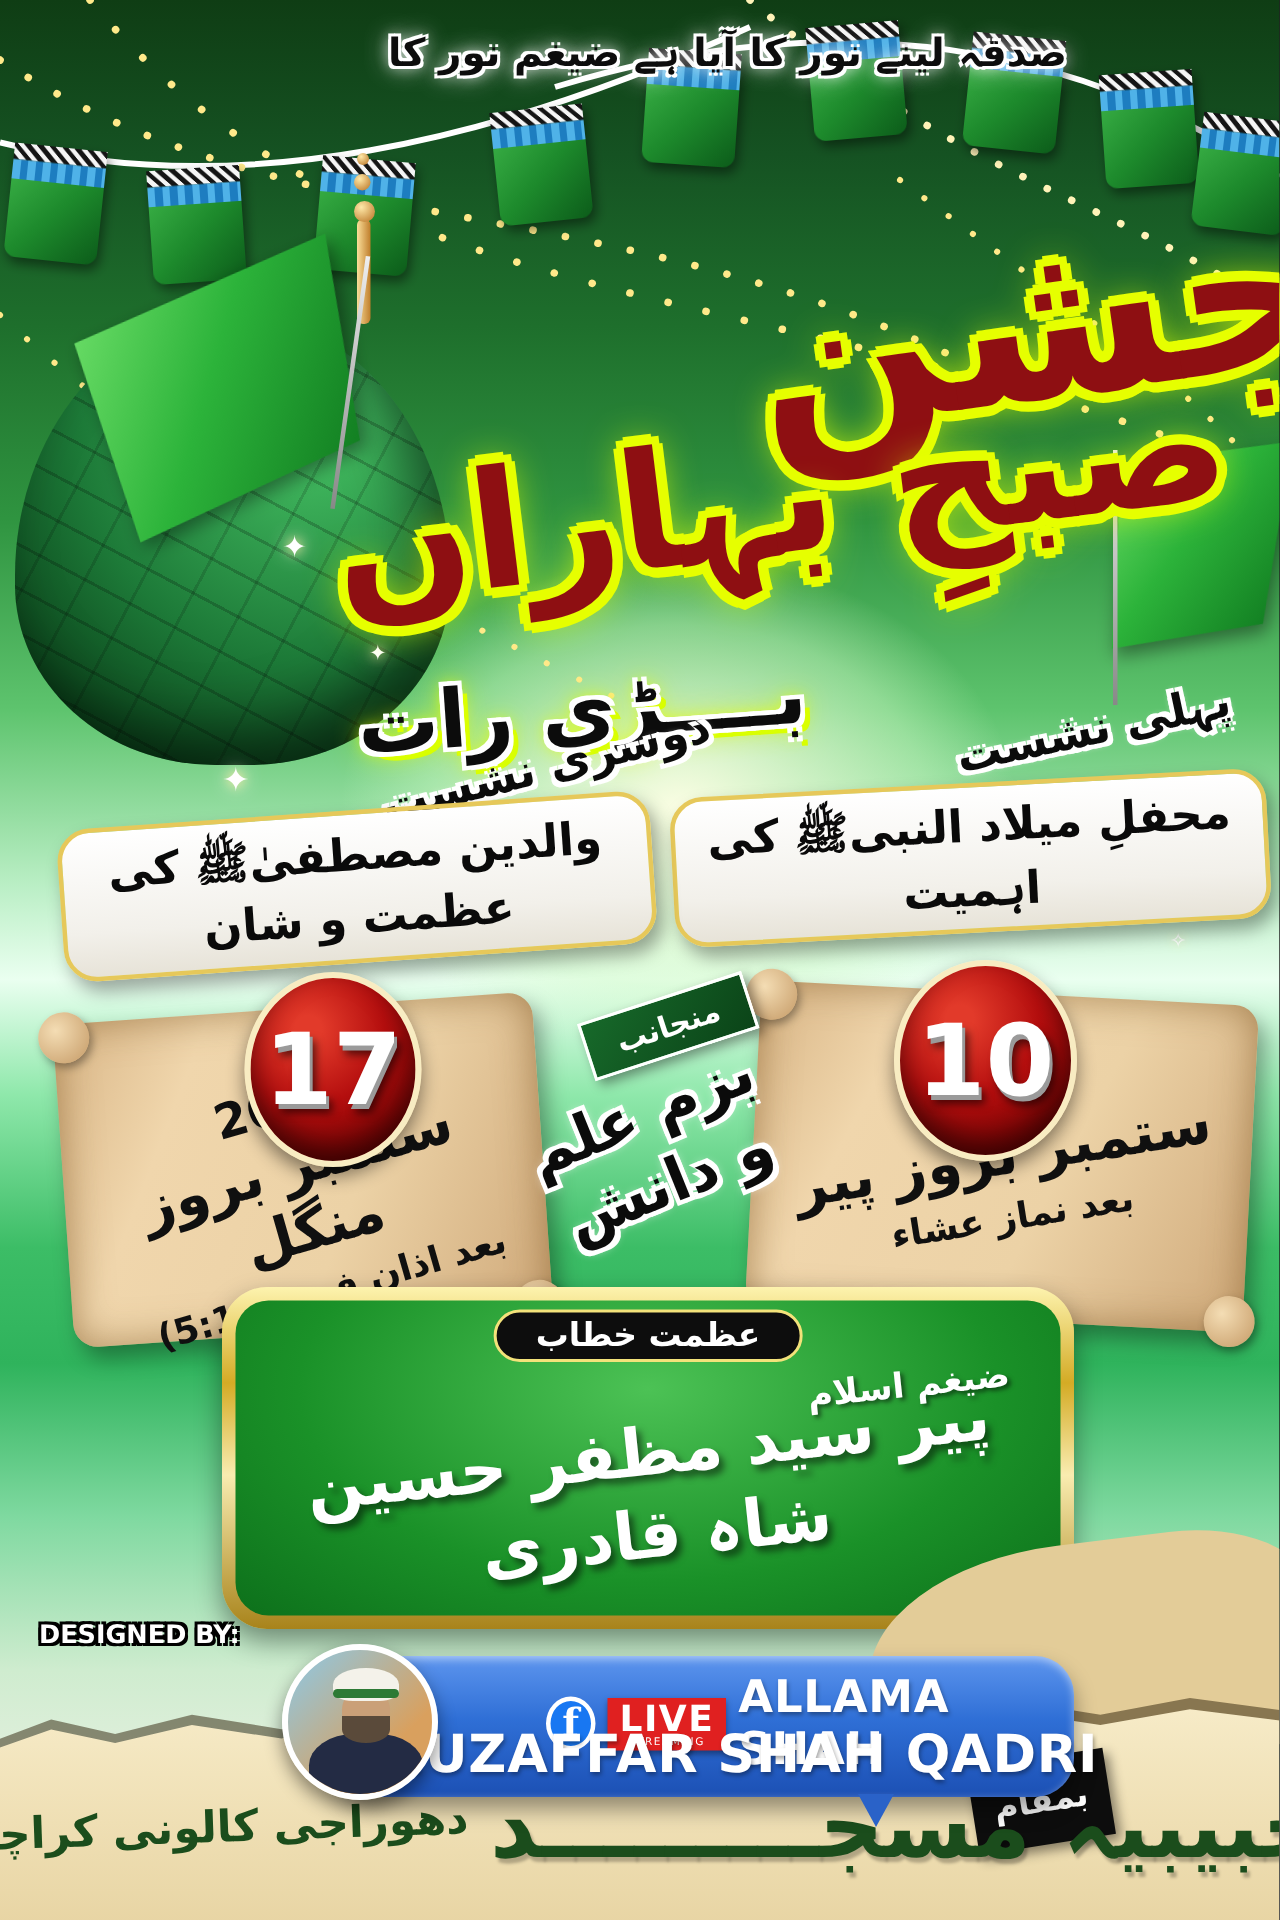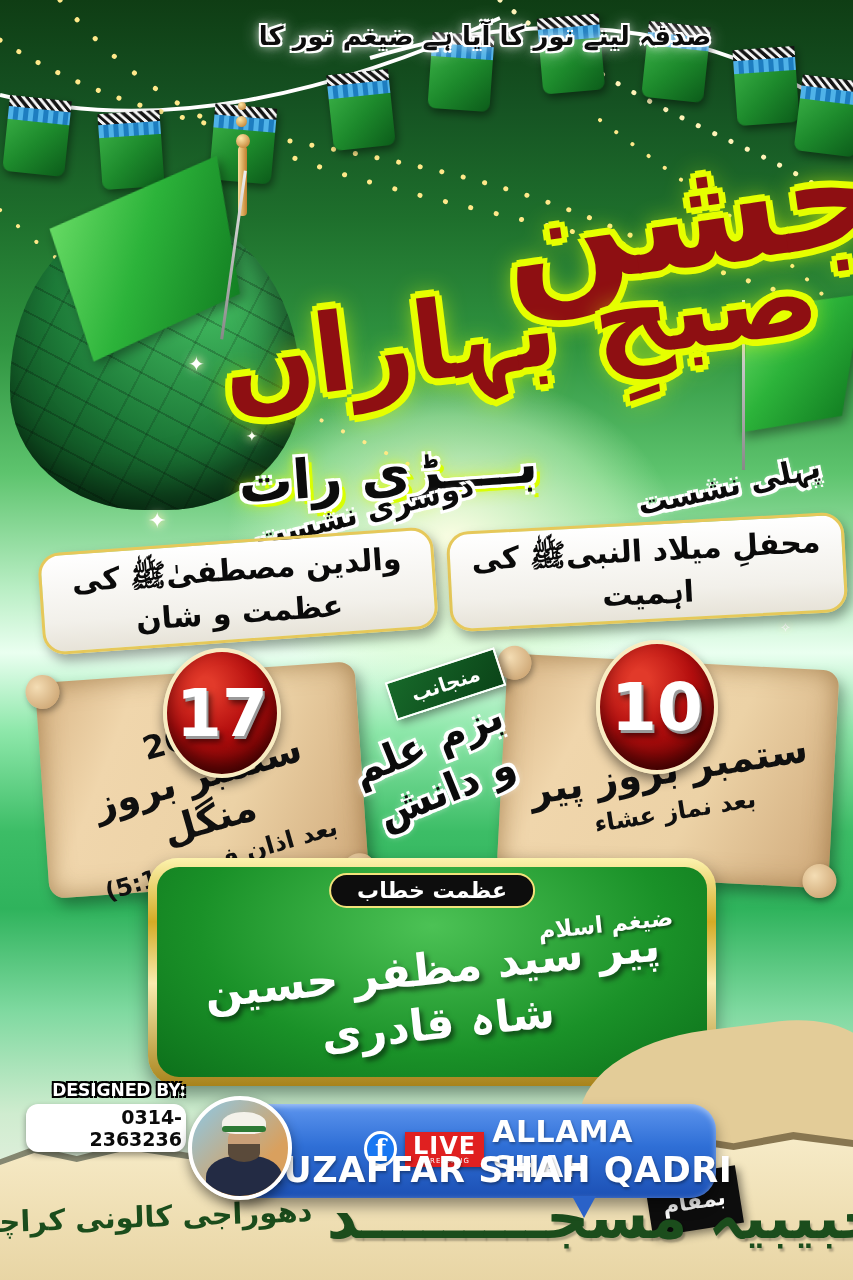"DESIGNED BY:" .designed { text-align: right -> left }
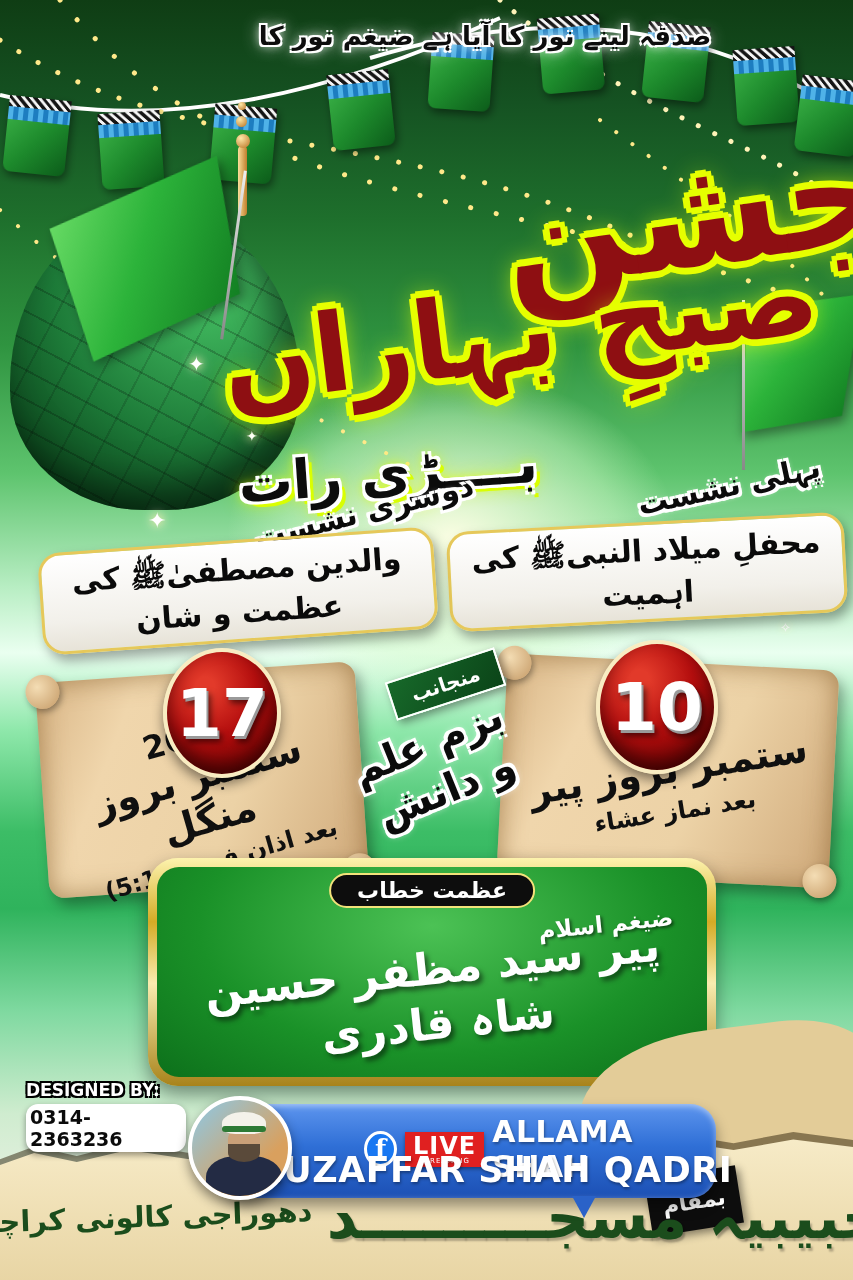"0314-2363236" div.phone { html: <div>0314-2363236</div> -> none }
